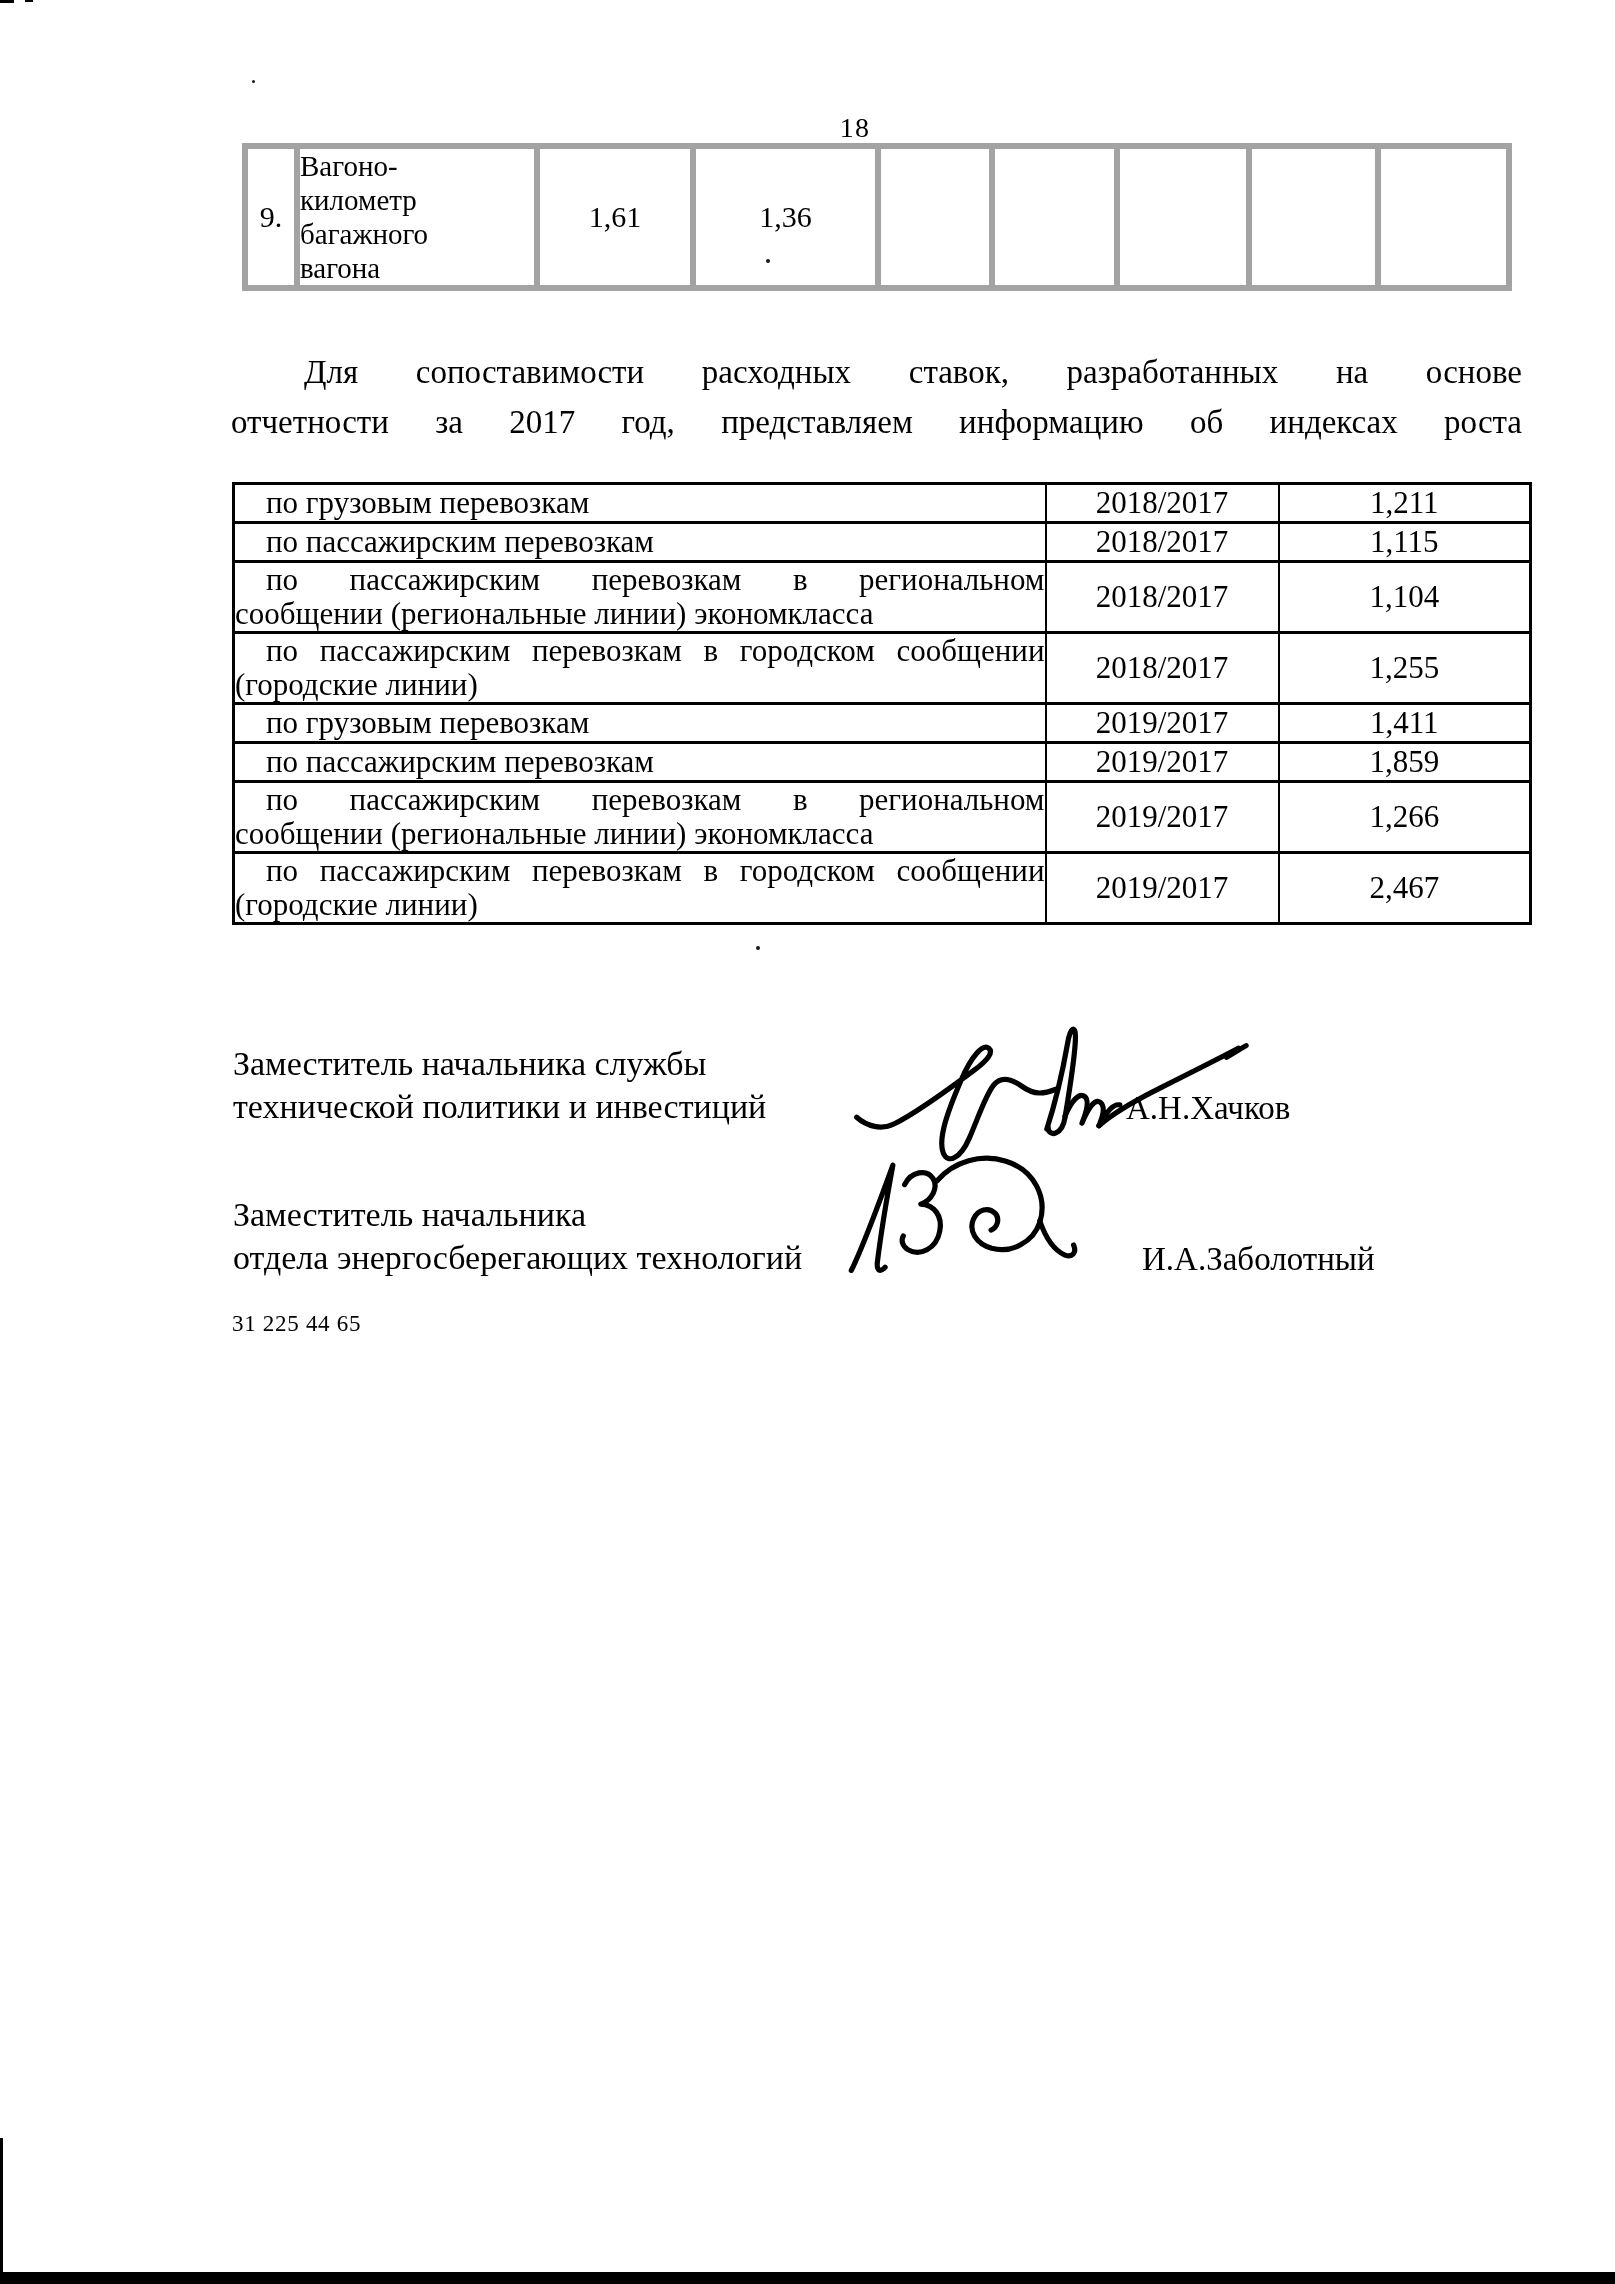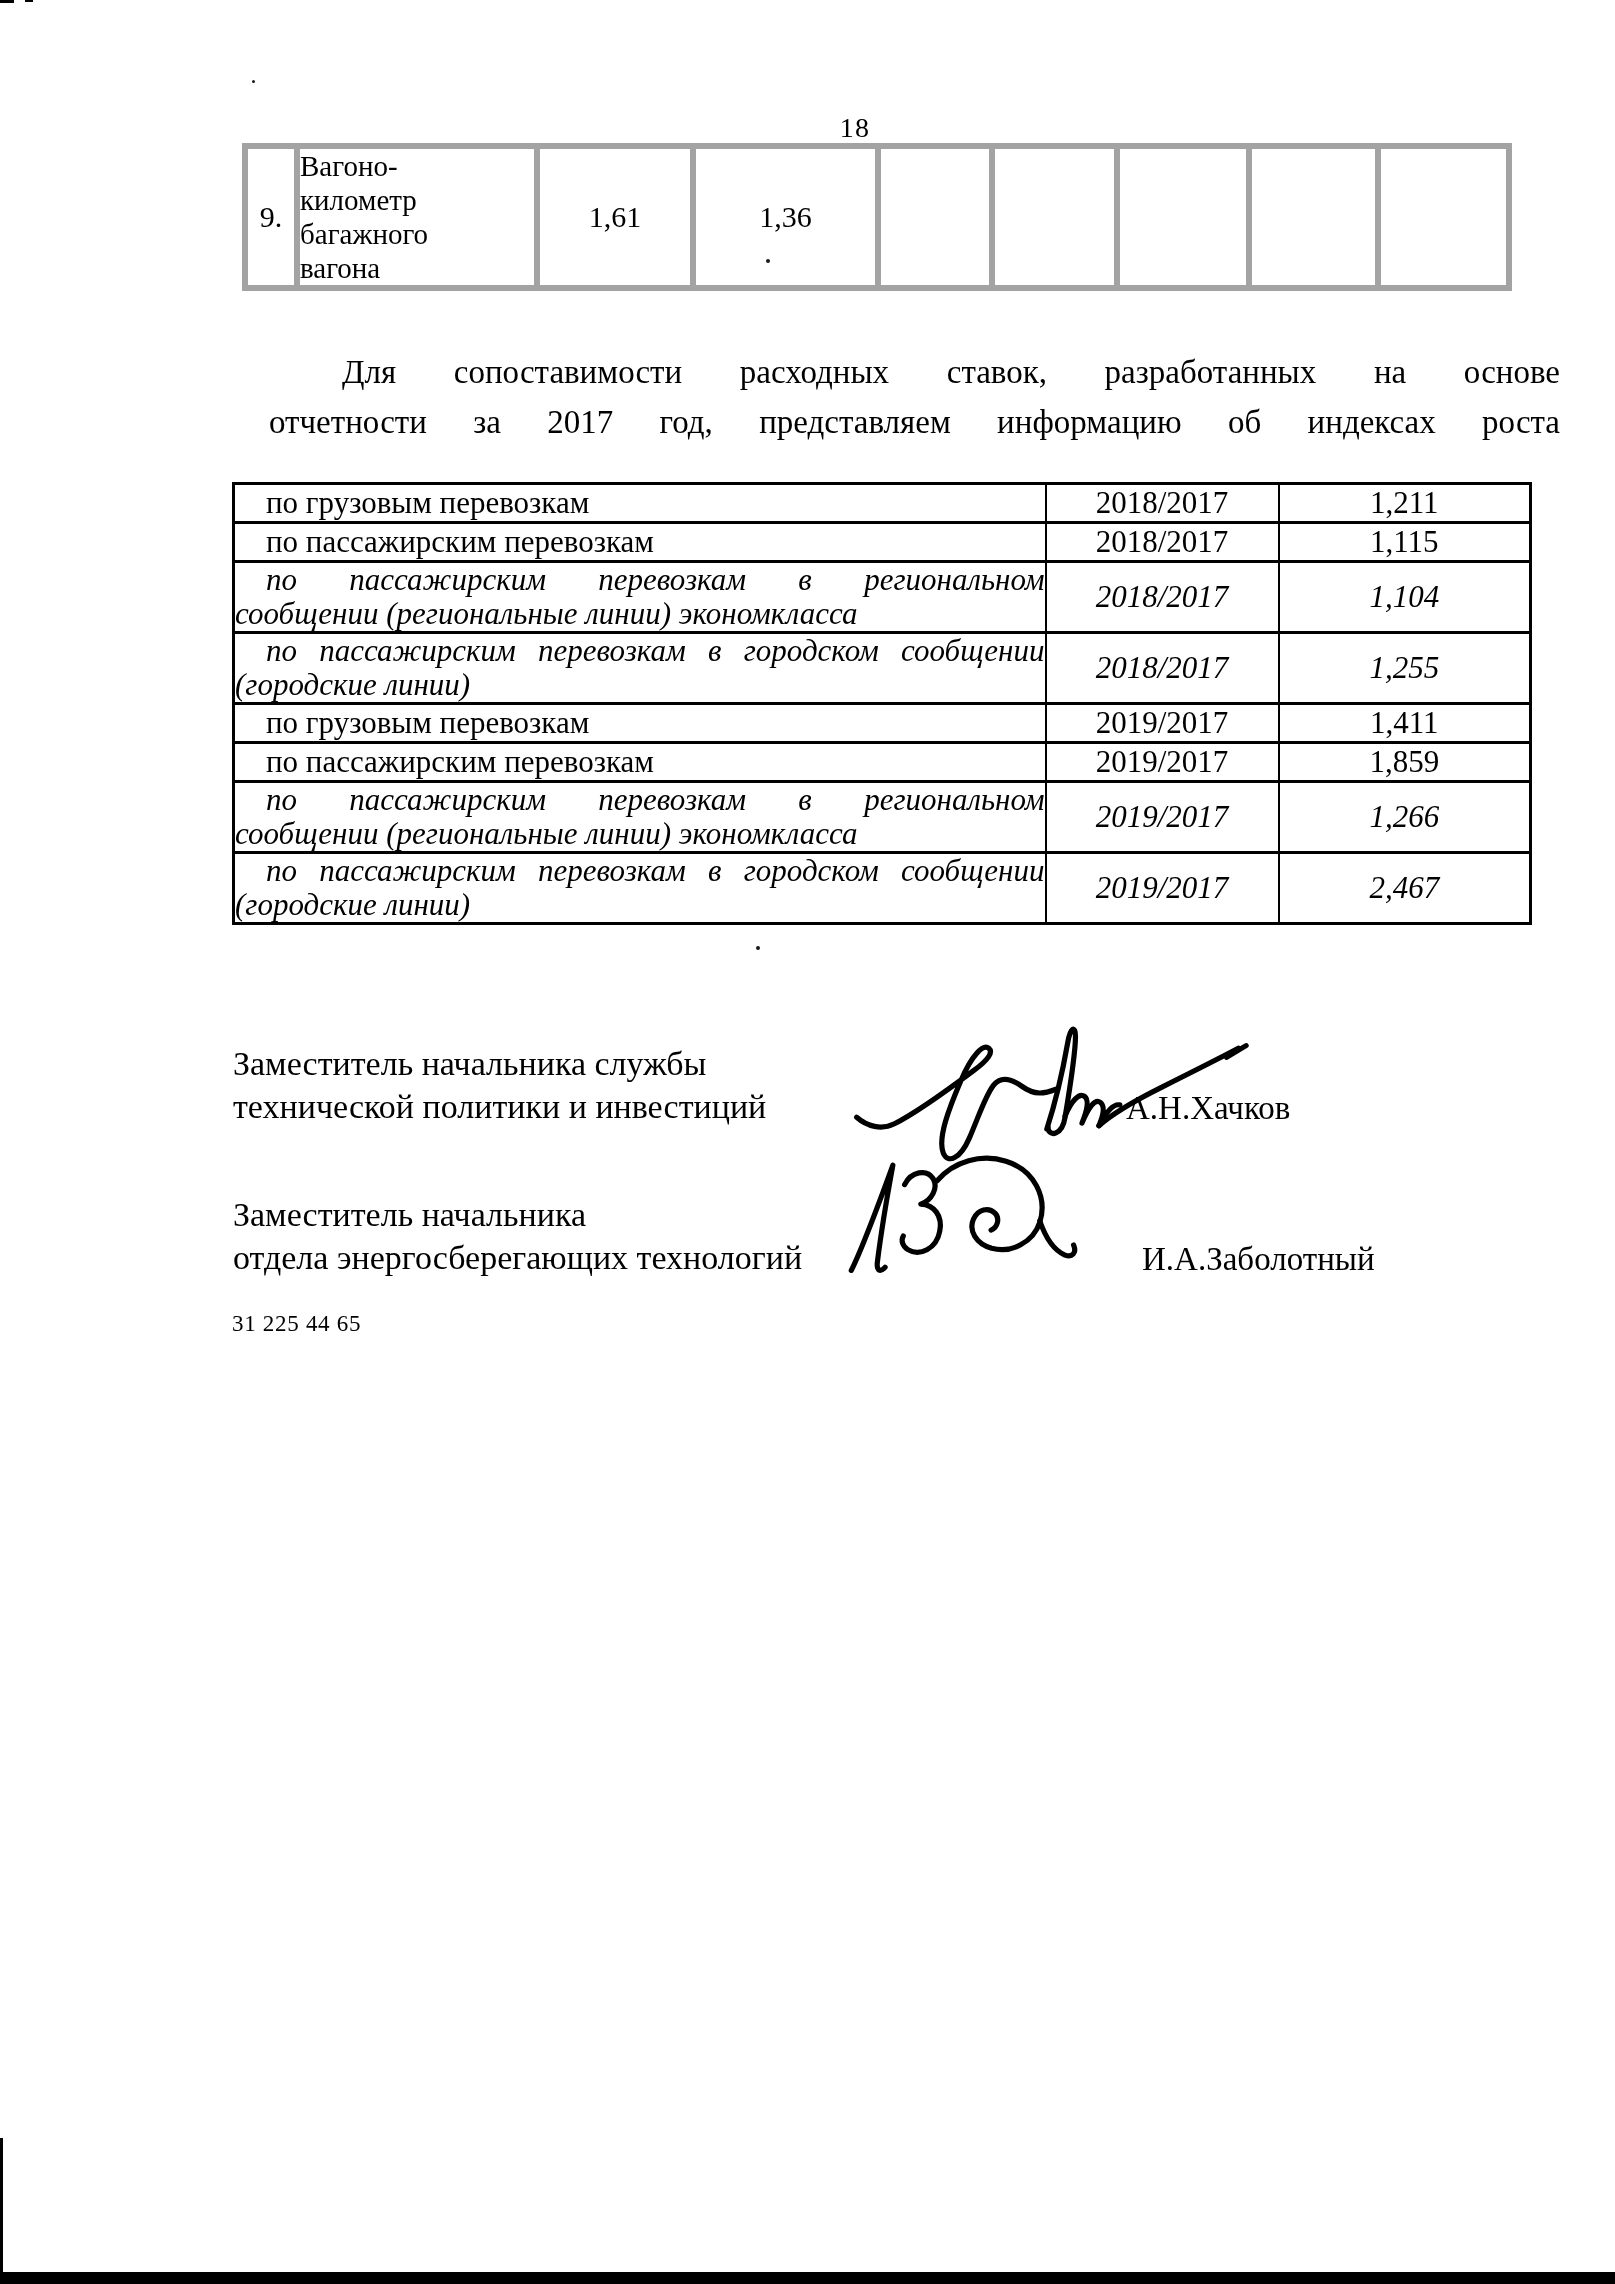"Для сопоставимости расходных ставок," .paragraph { margin-left: 38px -> none }
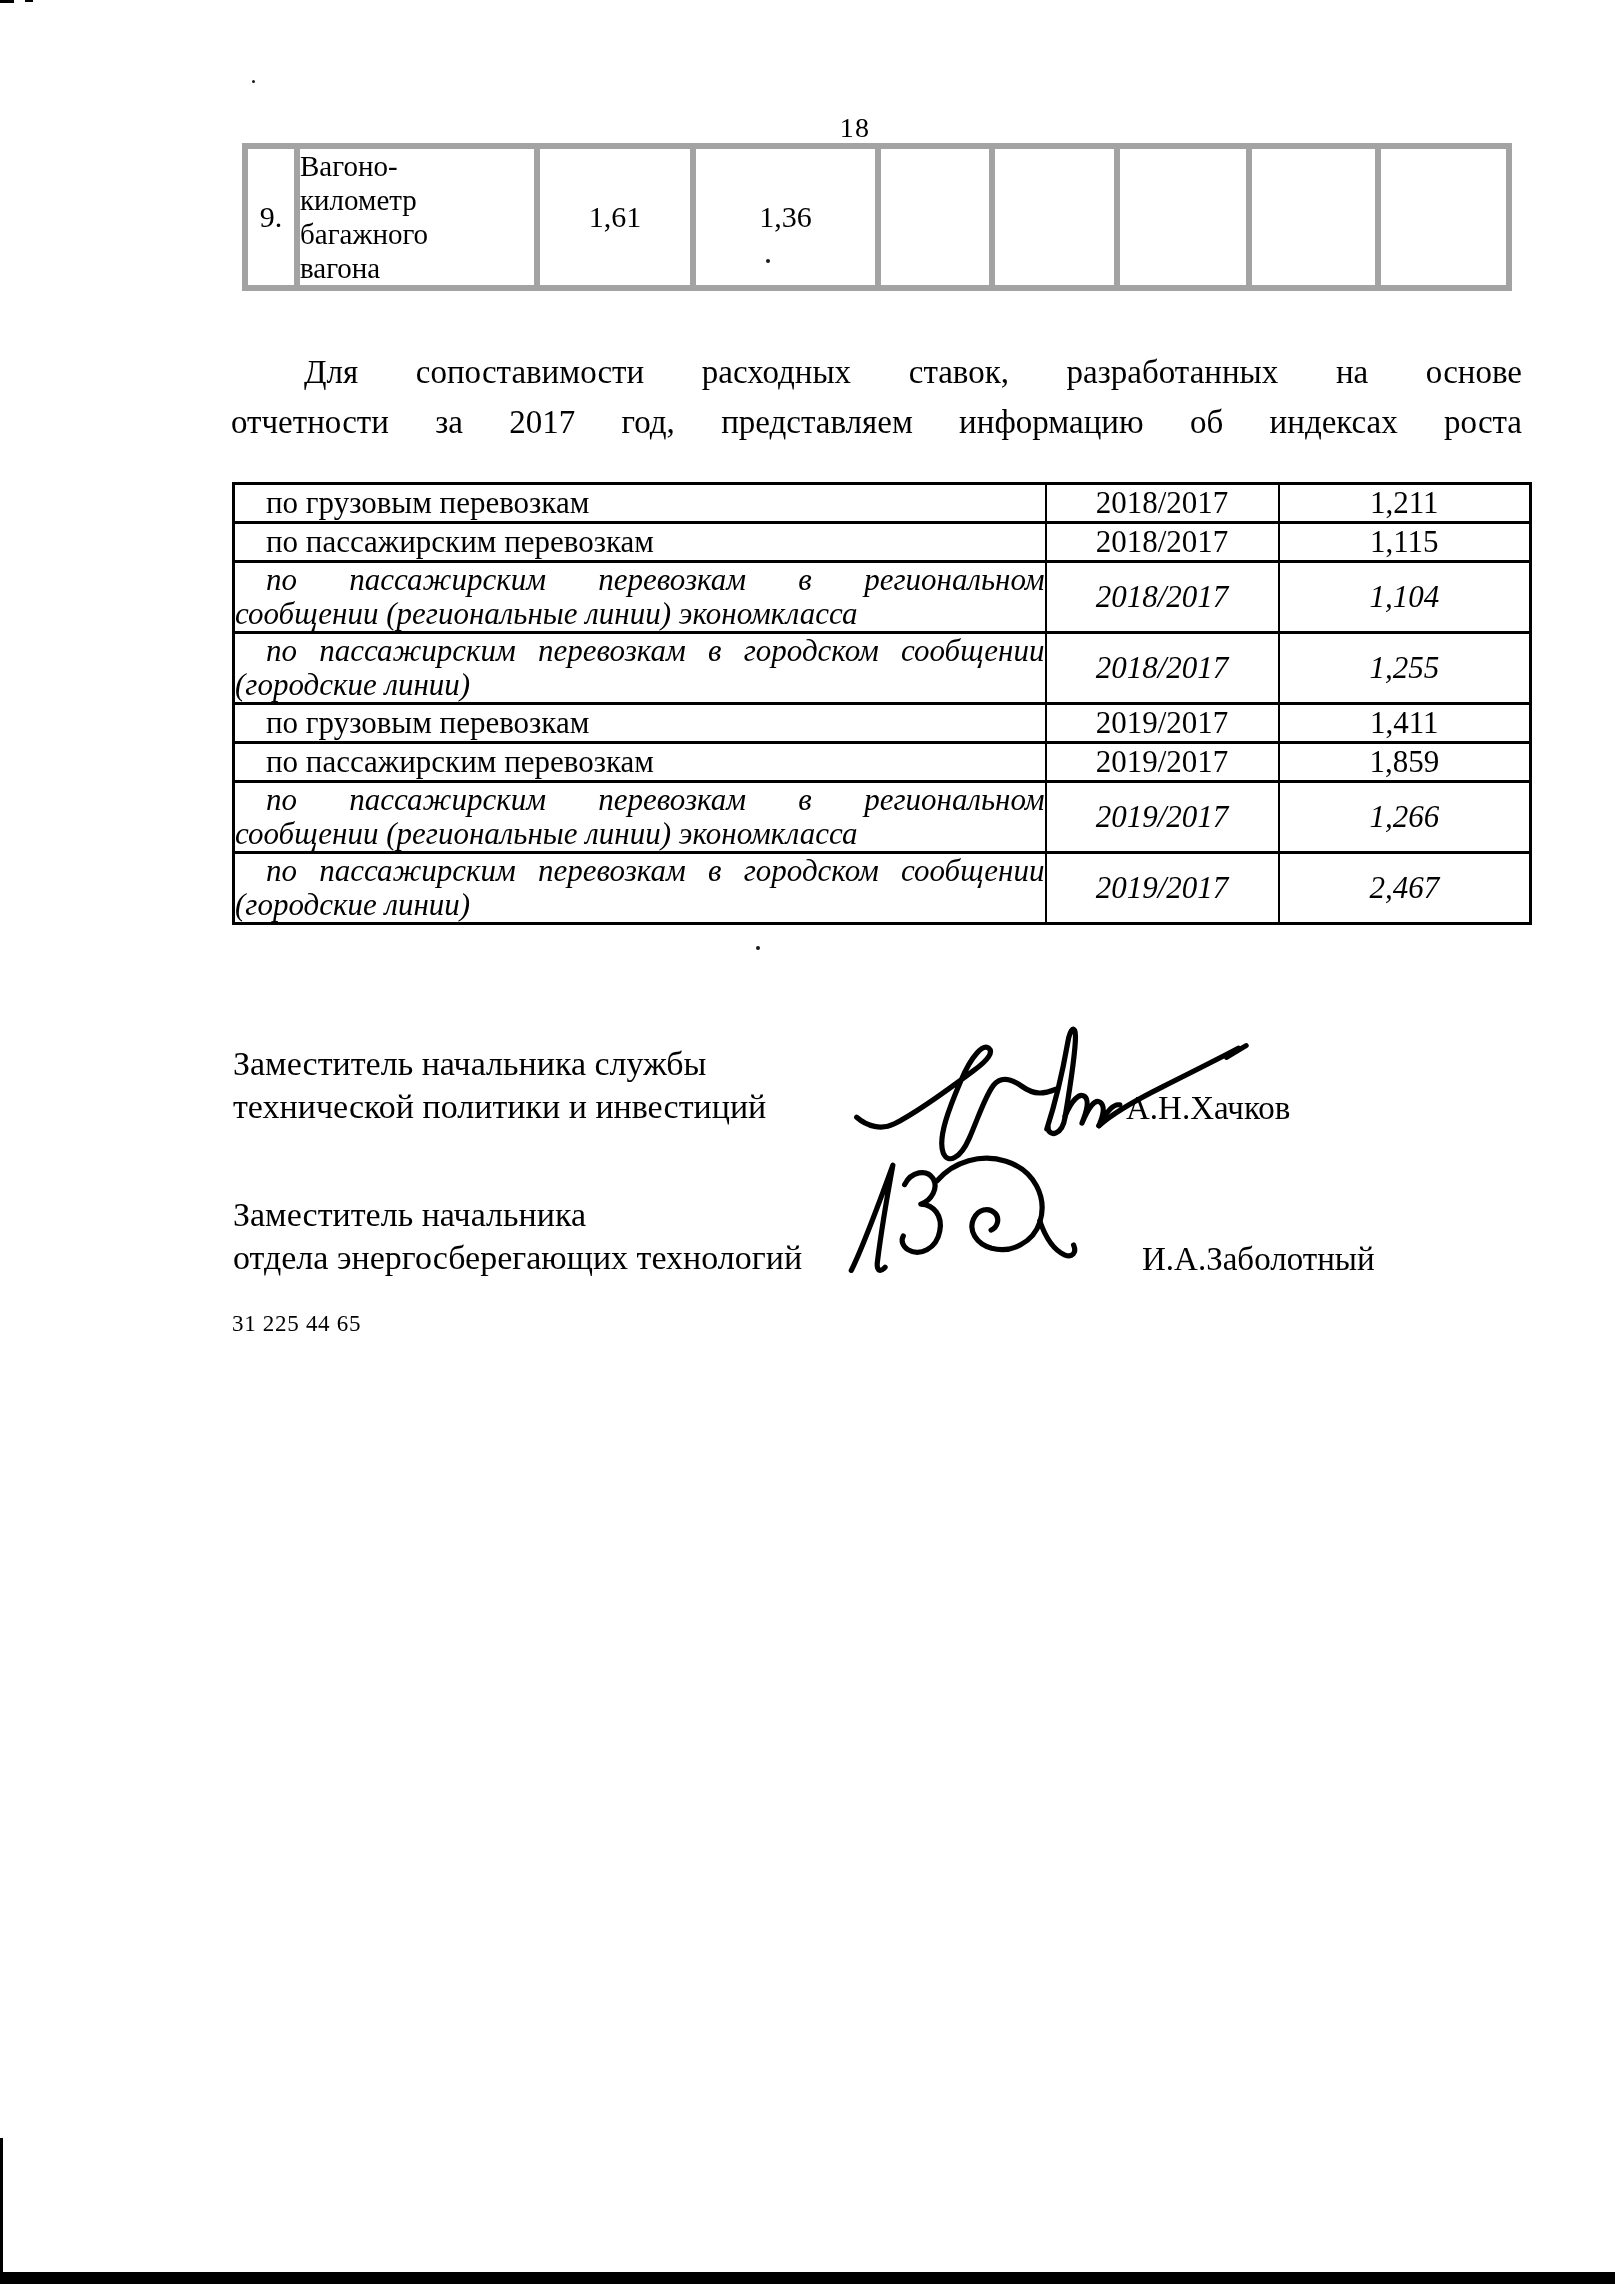"по пассажирским перевозкам в" .idx-table tr.tall td { font-style: italic -> none }
